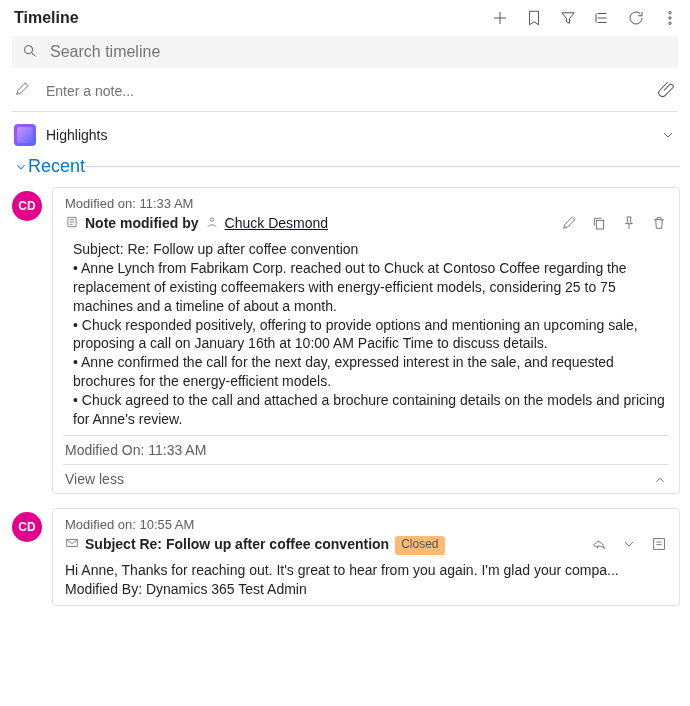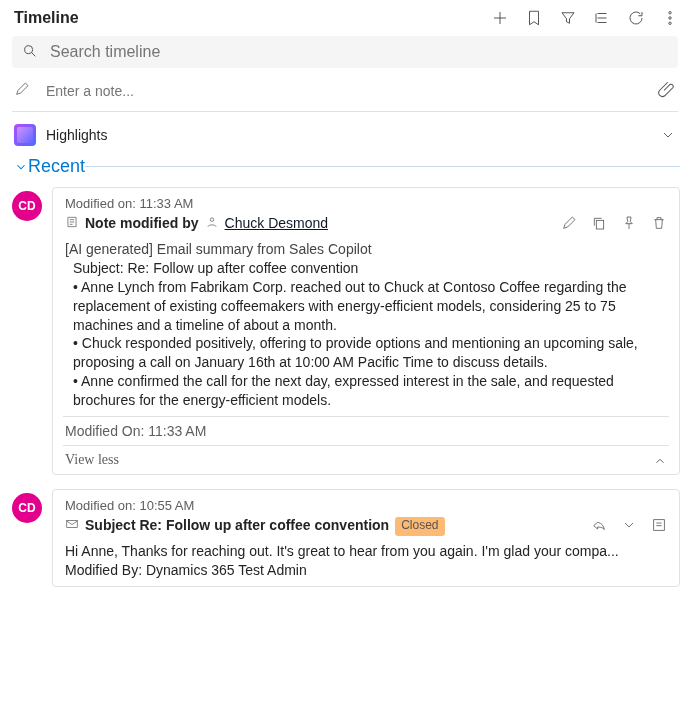"[AI generated] Email summary from" div.ai { html: <div>[AI generated] Email summary from Sales Copilot</div> -> none }
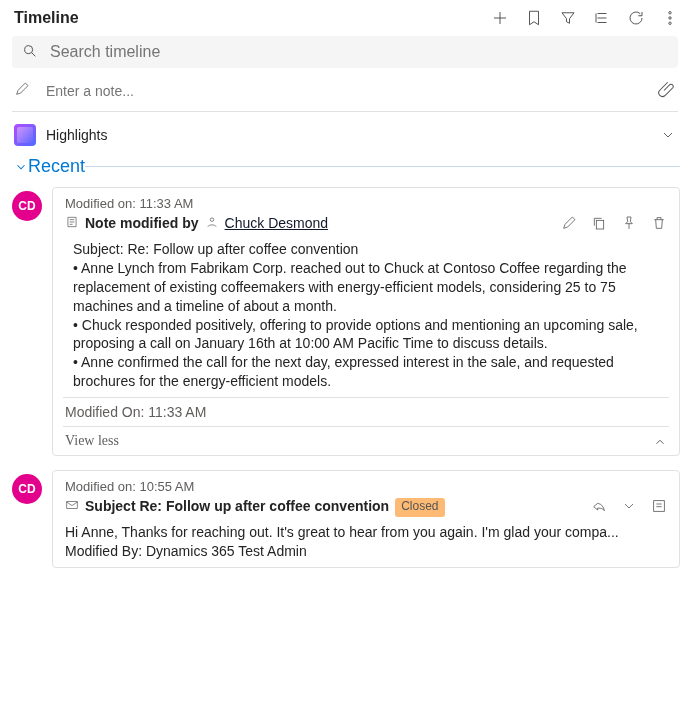"• Chuck agreed to the" div.indent { html: none -> <div>• Chuck agreed to the call and attached a brochure containing details on the models and pricing for Anne's review.</div> }
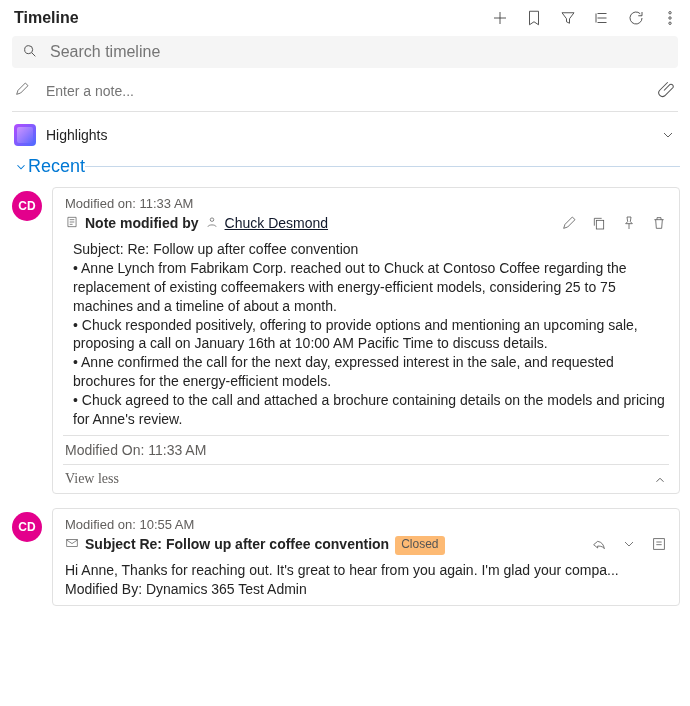"View less" .view { font-family: Liberation Serif, serif -> none }
